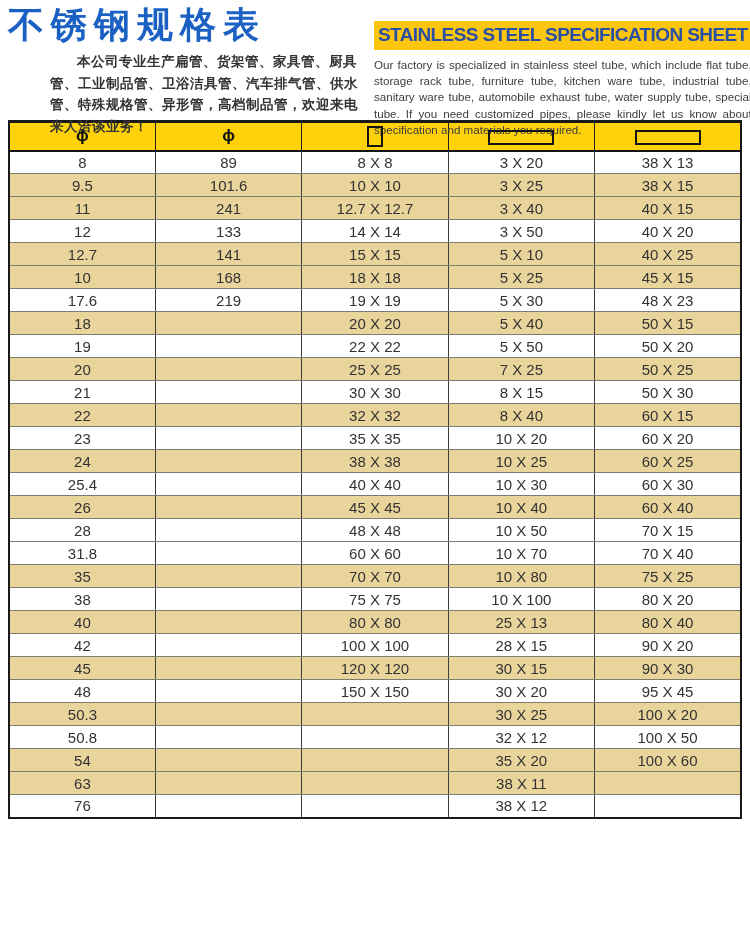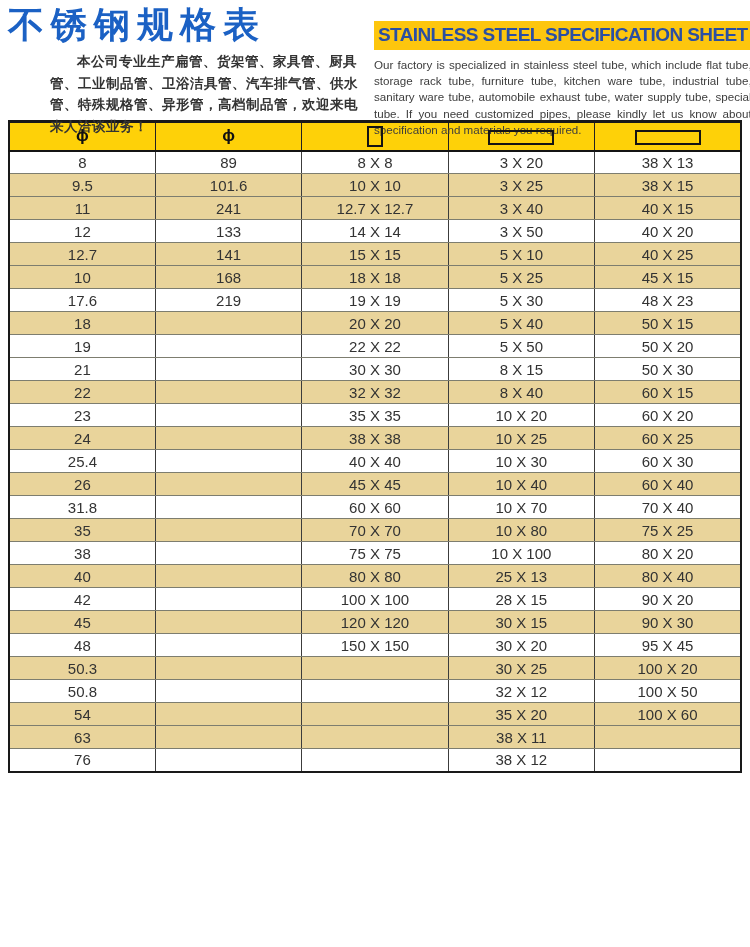"20" tr.alt { html: none -> <tr> <td>20</td> <td></td> <td>25 X 25</td> <td>7 X 25</td> <td>50 X 25</td> </tr> }
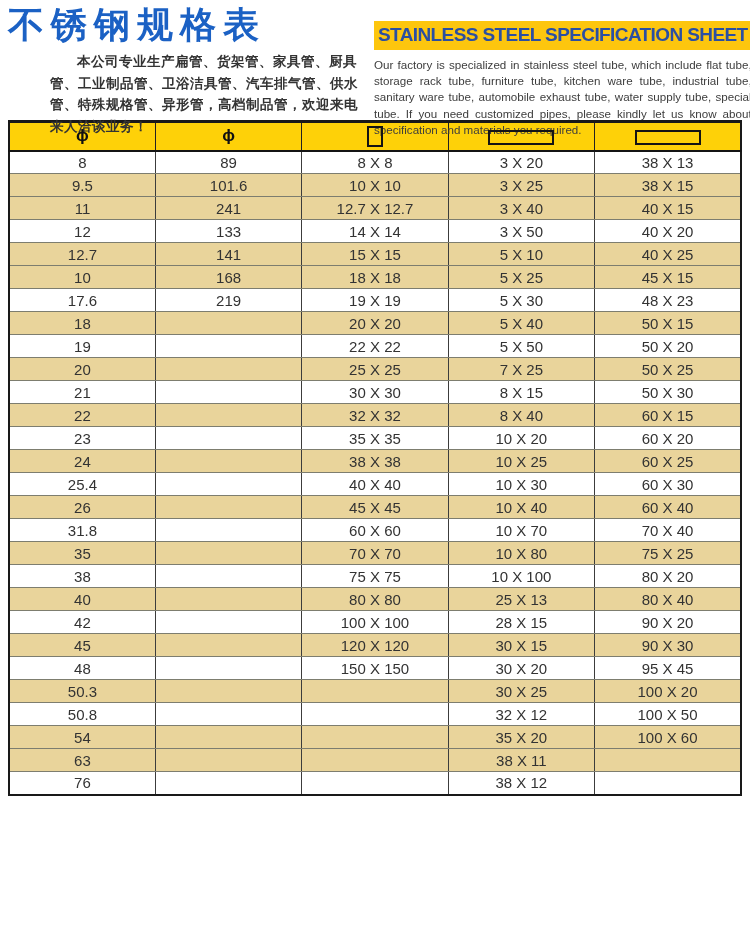"28" tr { html: none -> <tr> <td>28</td> <td></td> <td>48 X 48</td> <td>10 X 50</td> <td>70 X 15</td> </tr> }
